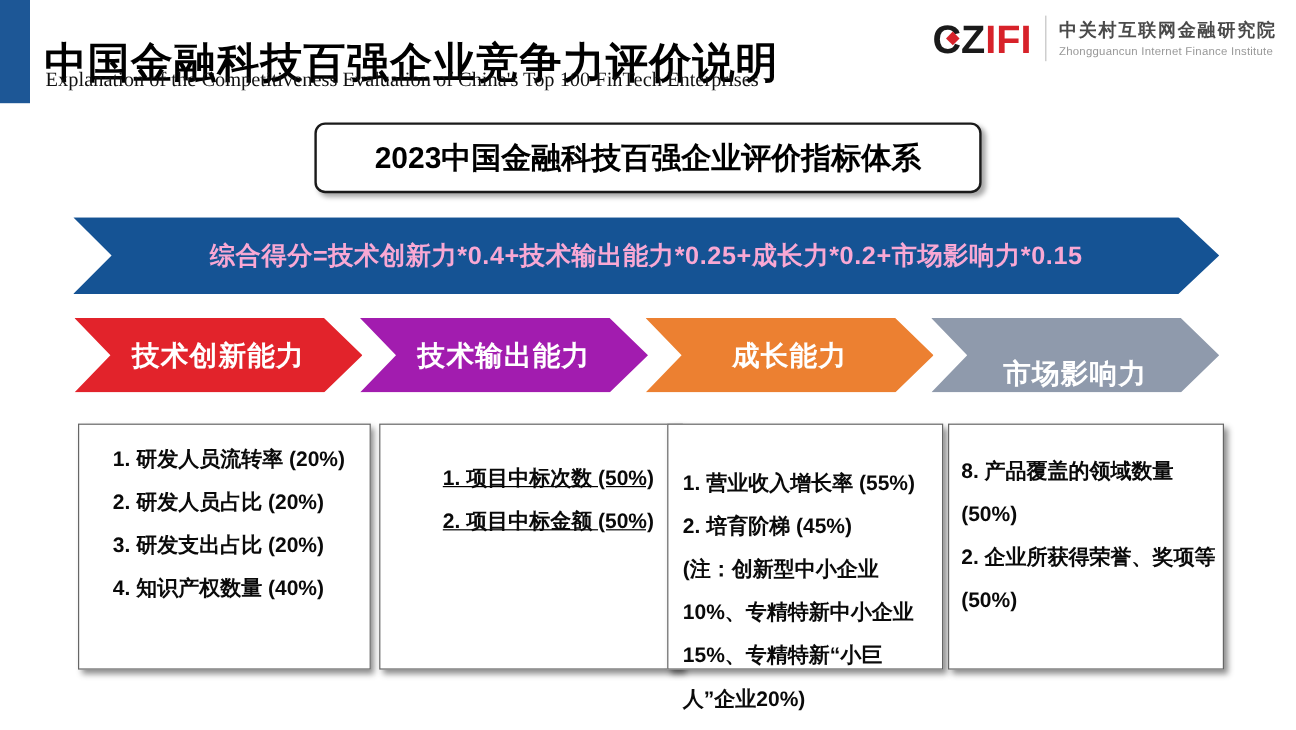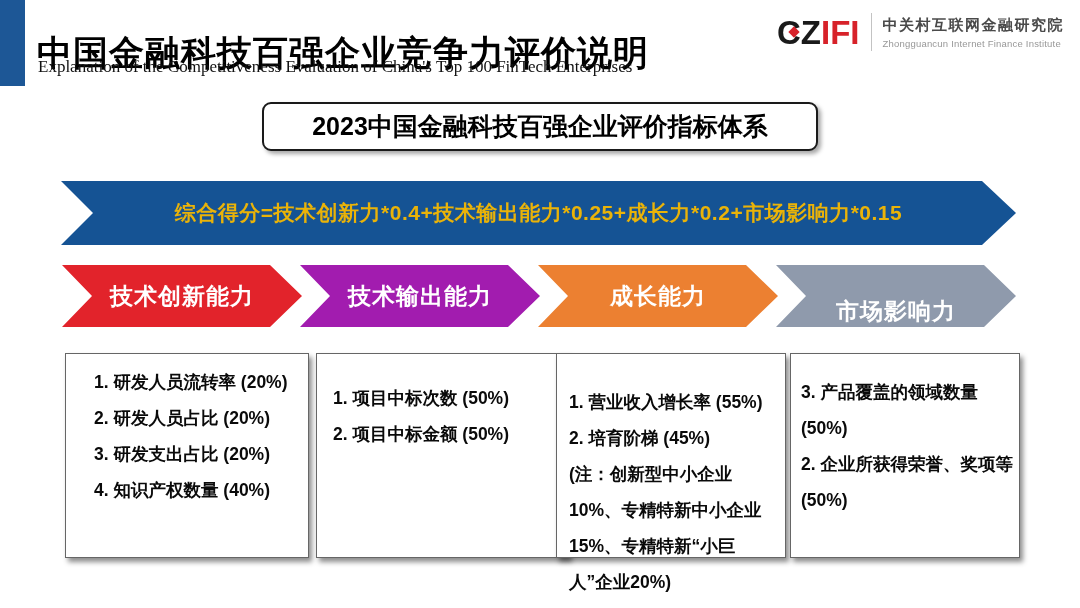"2023中国金融科技百强企业评价指标体系" .index-title-box { height: 49px -> 59px }
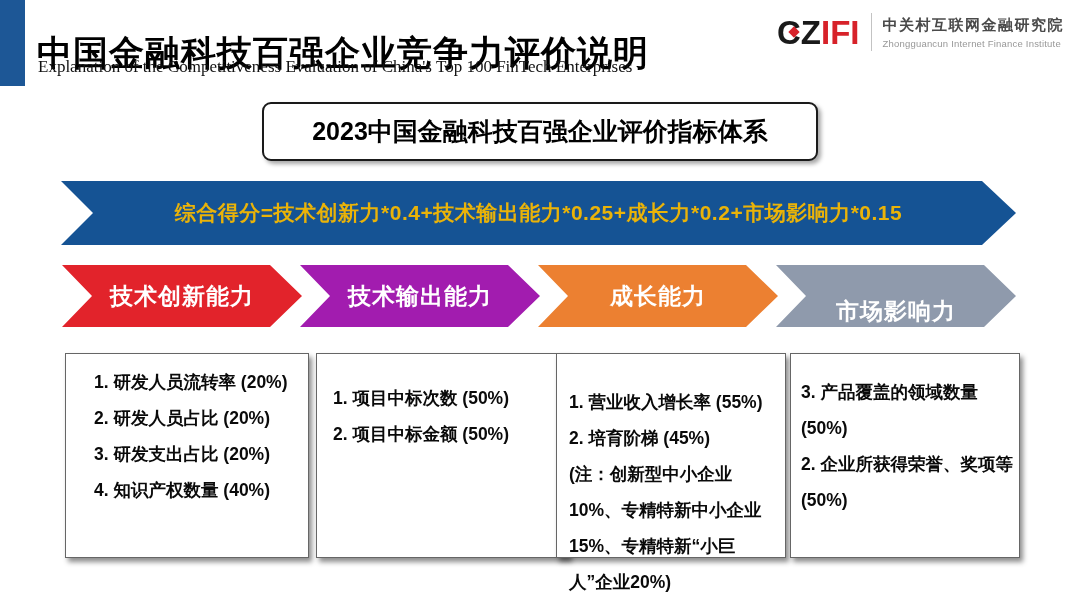"综合得分=技术创新力*0.4+技术输出能力*0.25+成长力*0.2+市场影响力" .formula-banner { color: #eab308 -> #f9a8d4 }
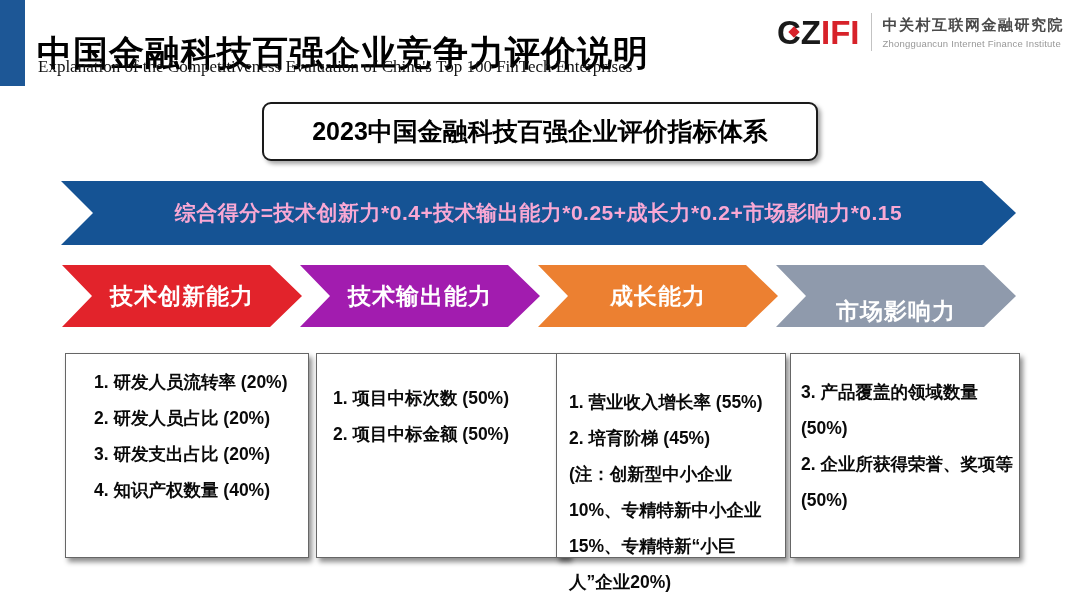"1. 项目中标次数 (50%)" .box-1 { padding-left: 16px -> 52px; text-decoration: none -> underline }
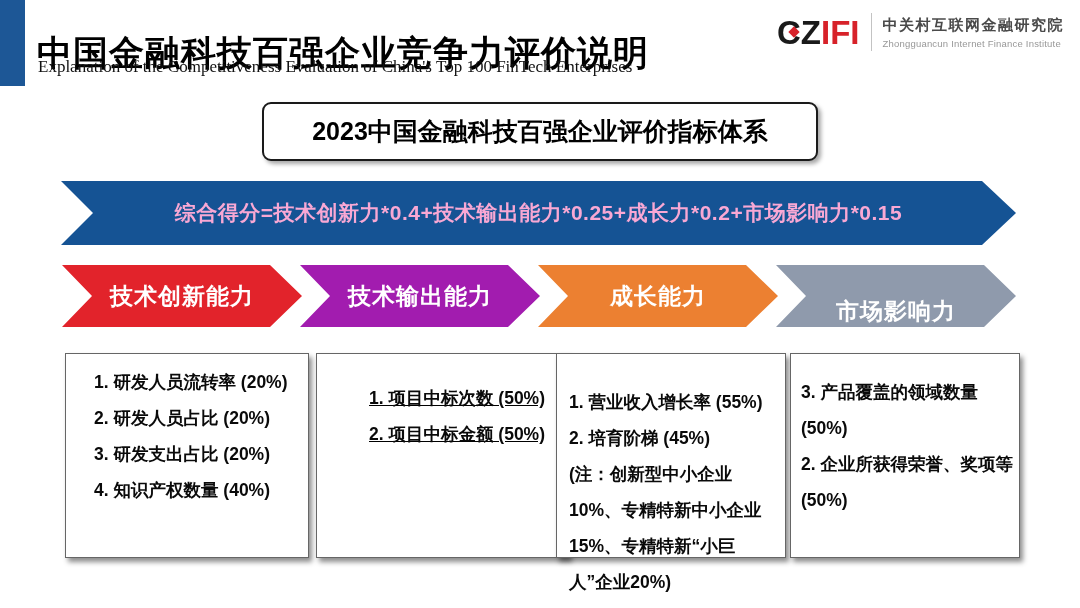"3. 产品覆盖的领域数量 (50%)" div.indicator-item { text: 3 -> 8 }
